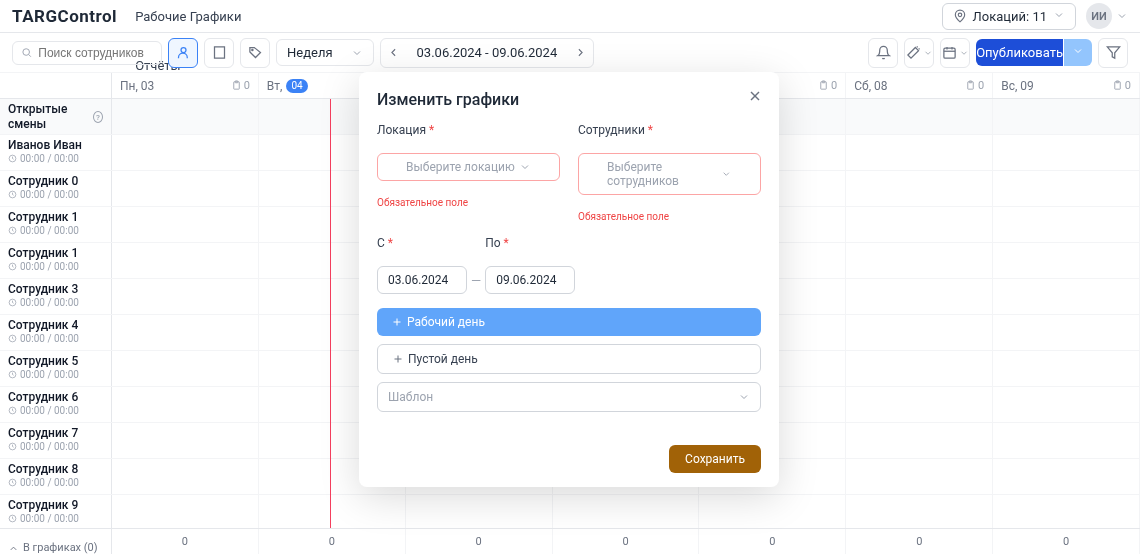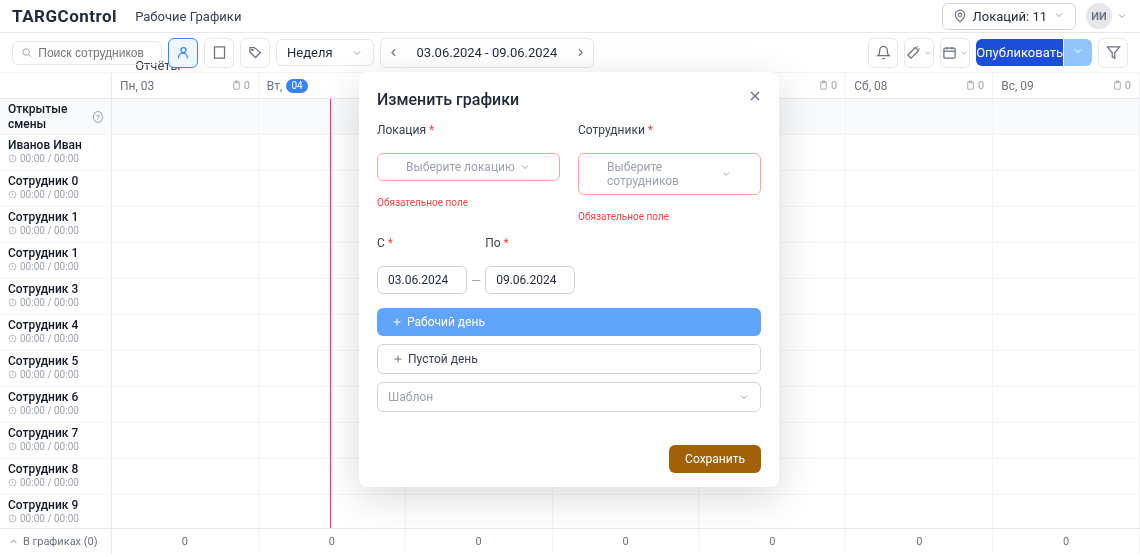"В графиках (0)" .footer .name-col { align-items: center -> flex-end }
